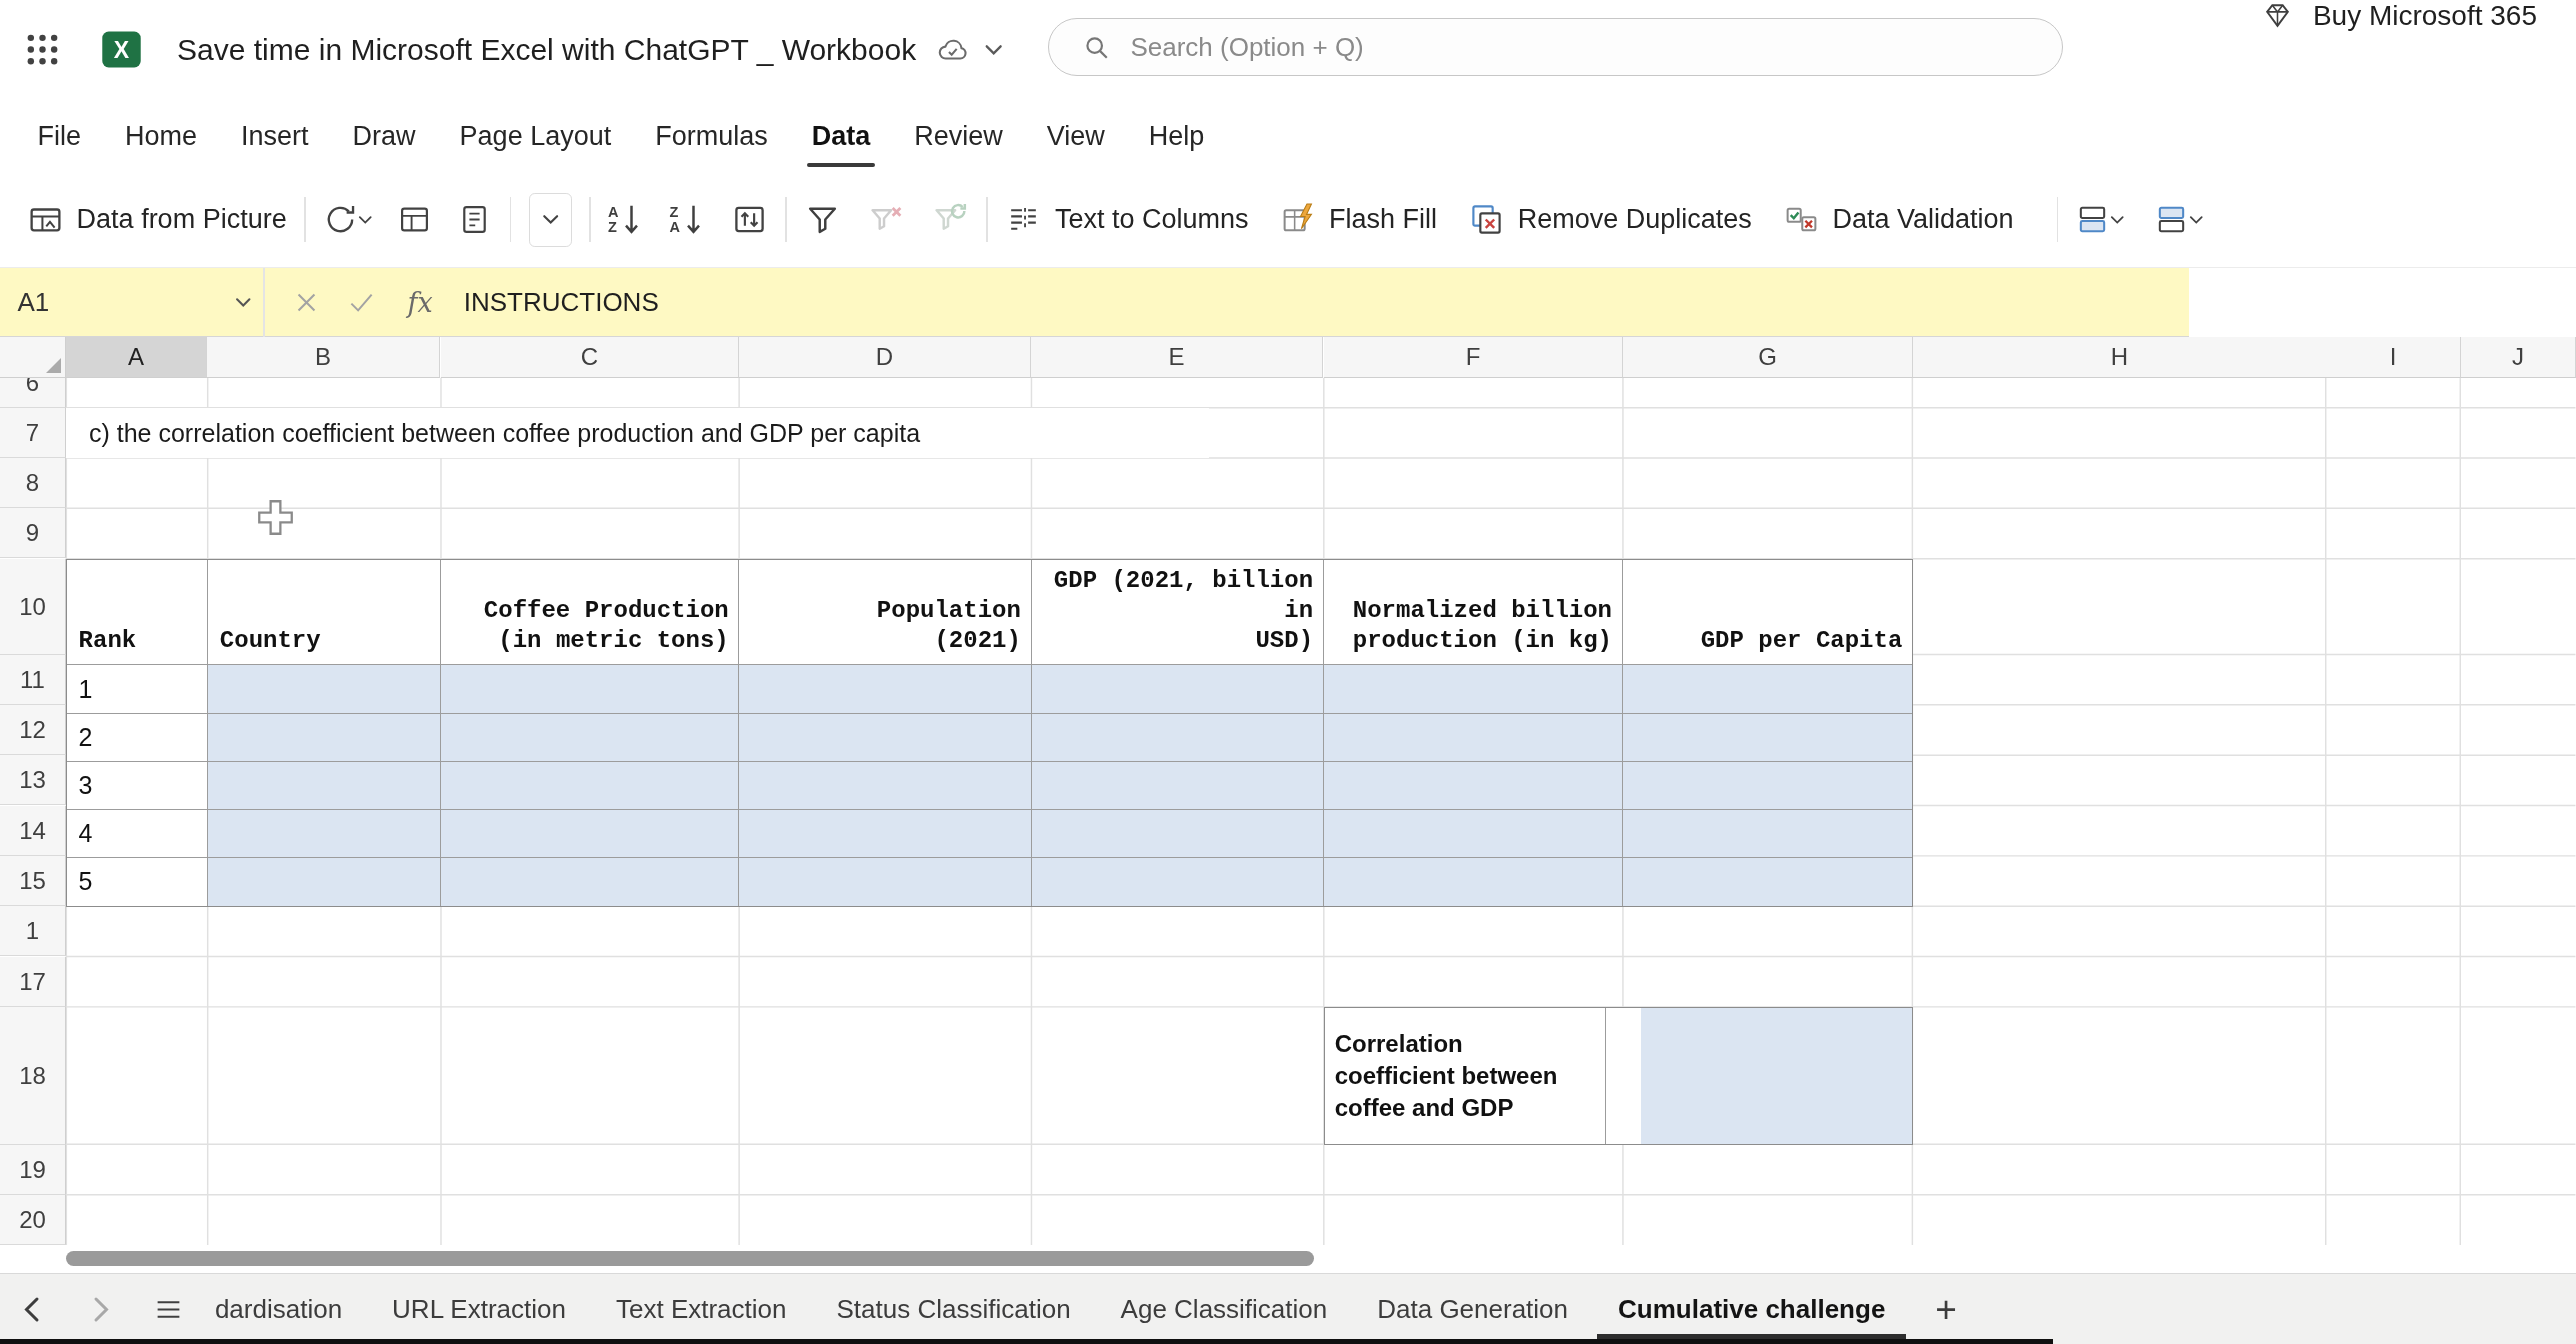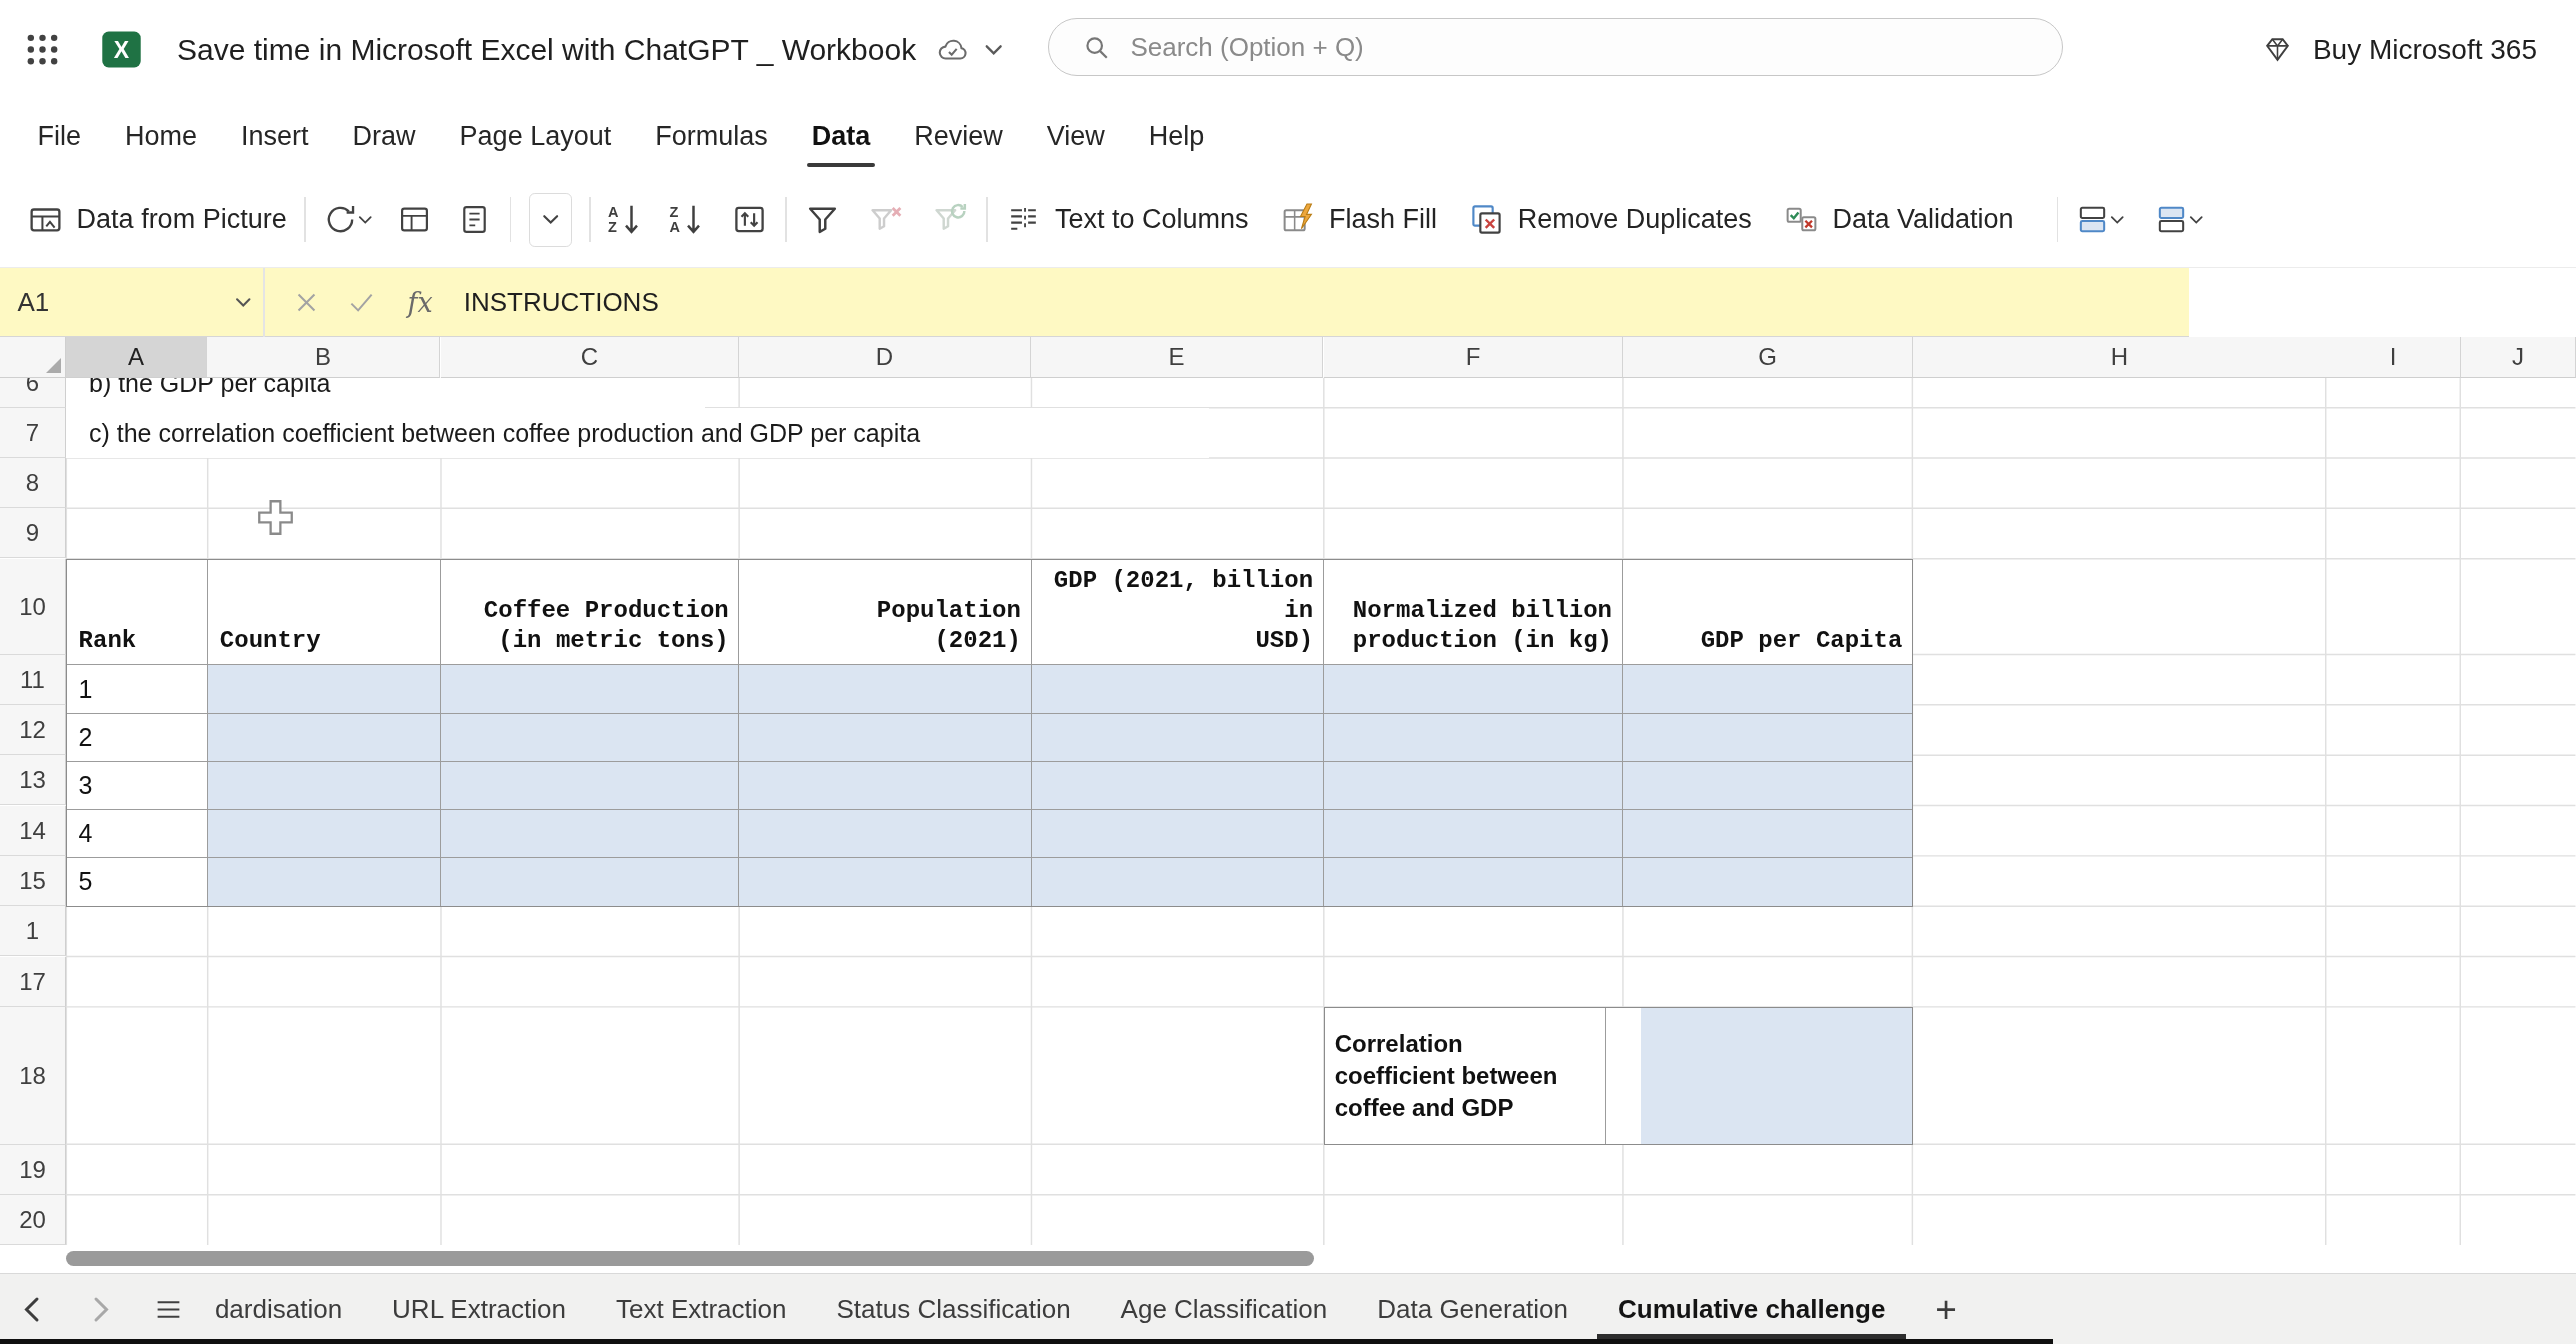"Buy Microsoft 365" .buy { align-items: center -> none }
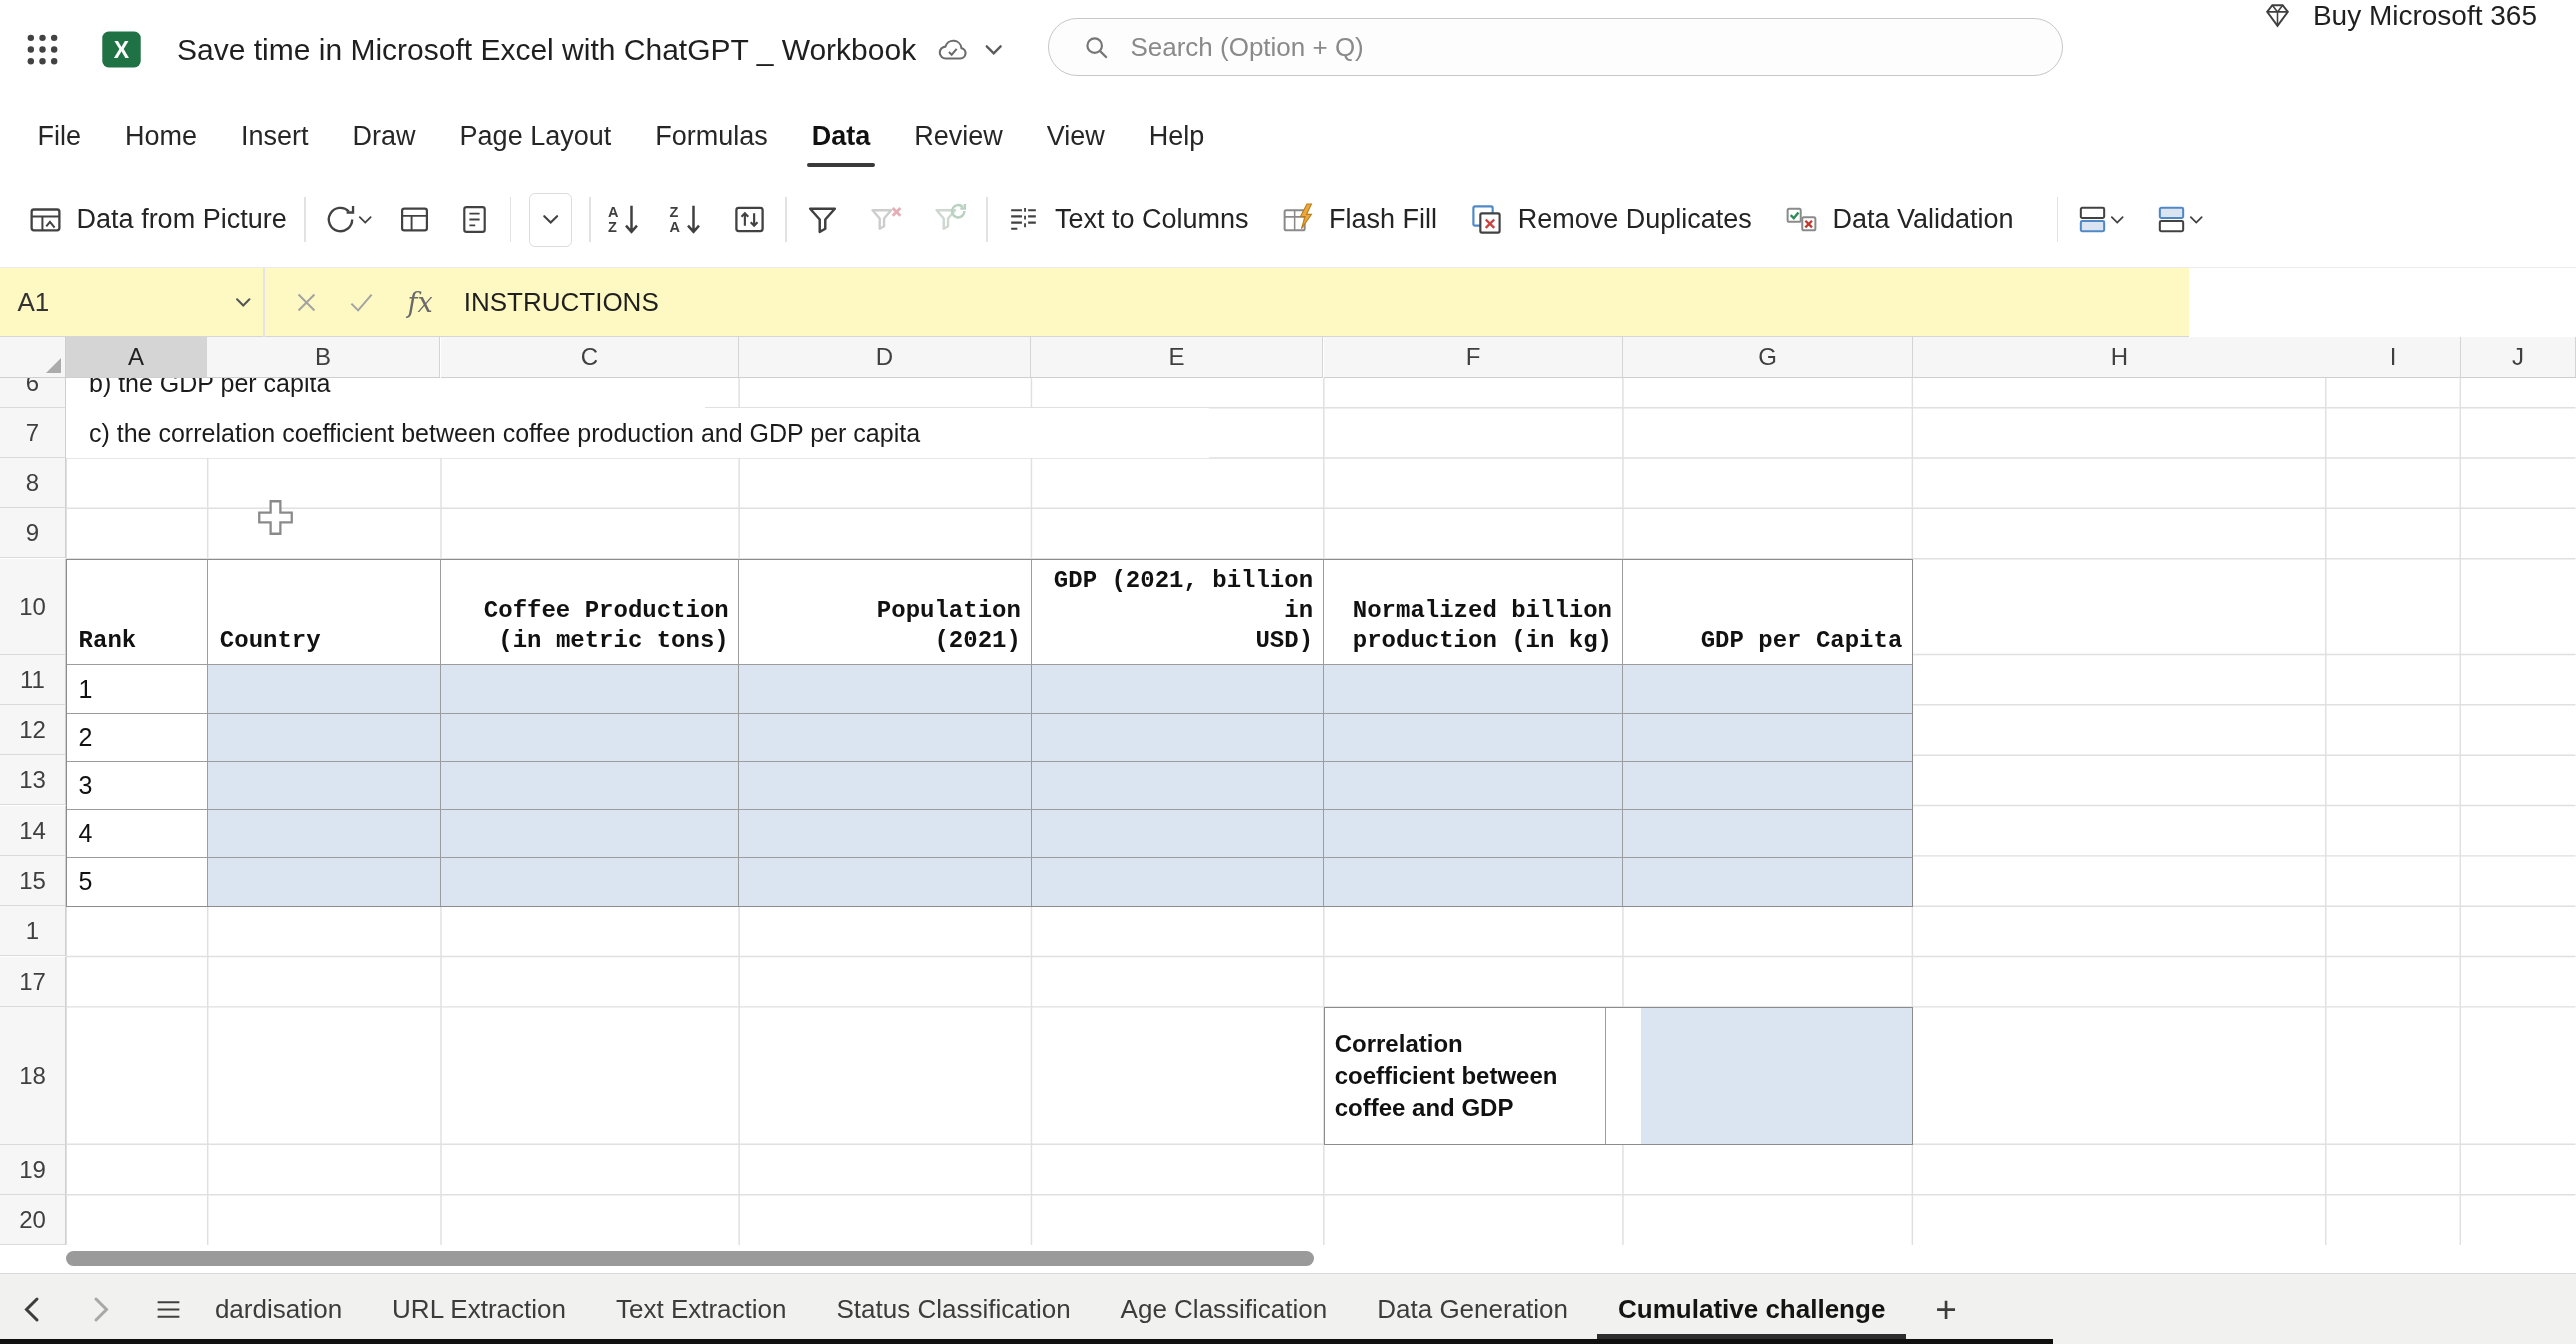"b) the GDP per capita" div.spill { html: <div> <span>b) the GDP per capita</span> </div> -> none }
